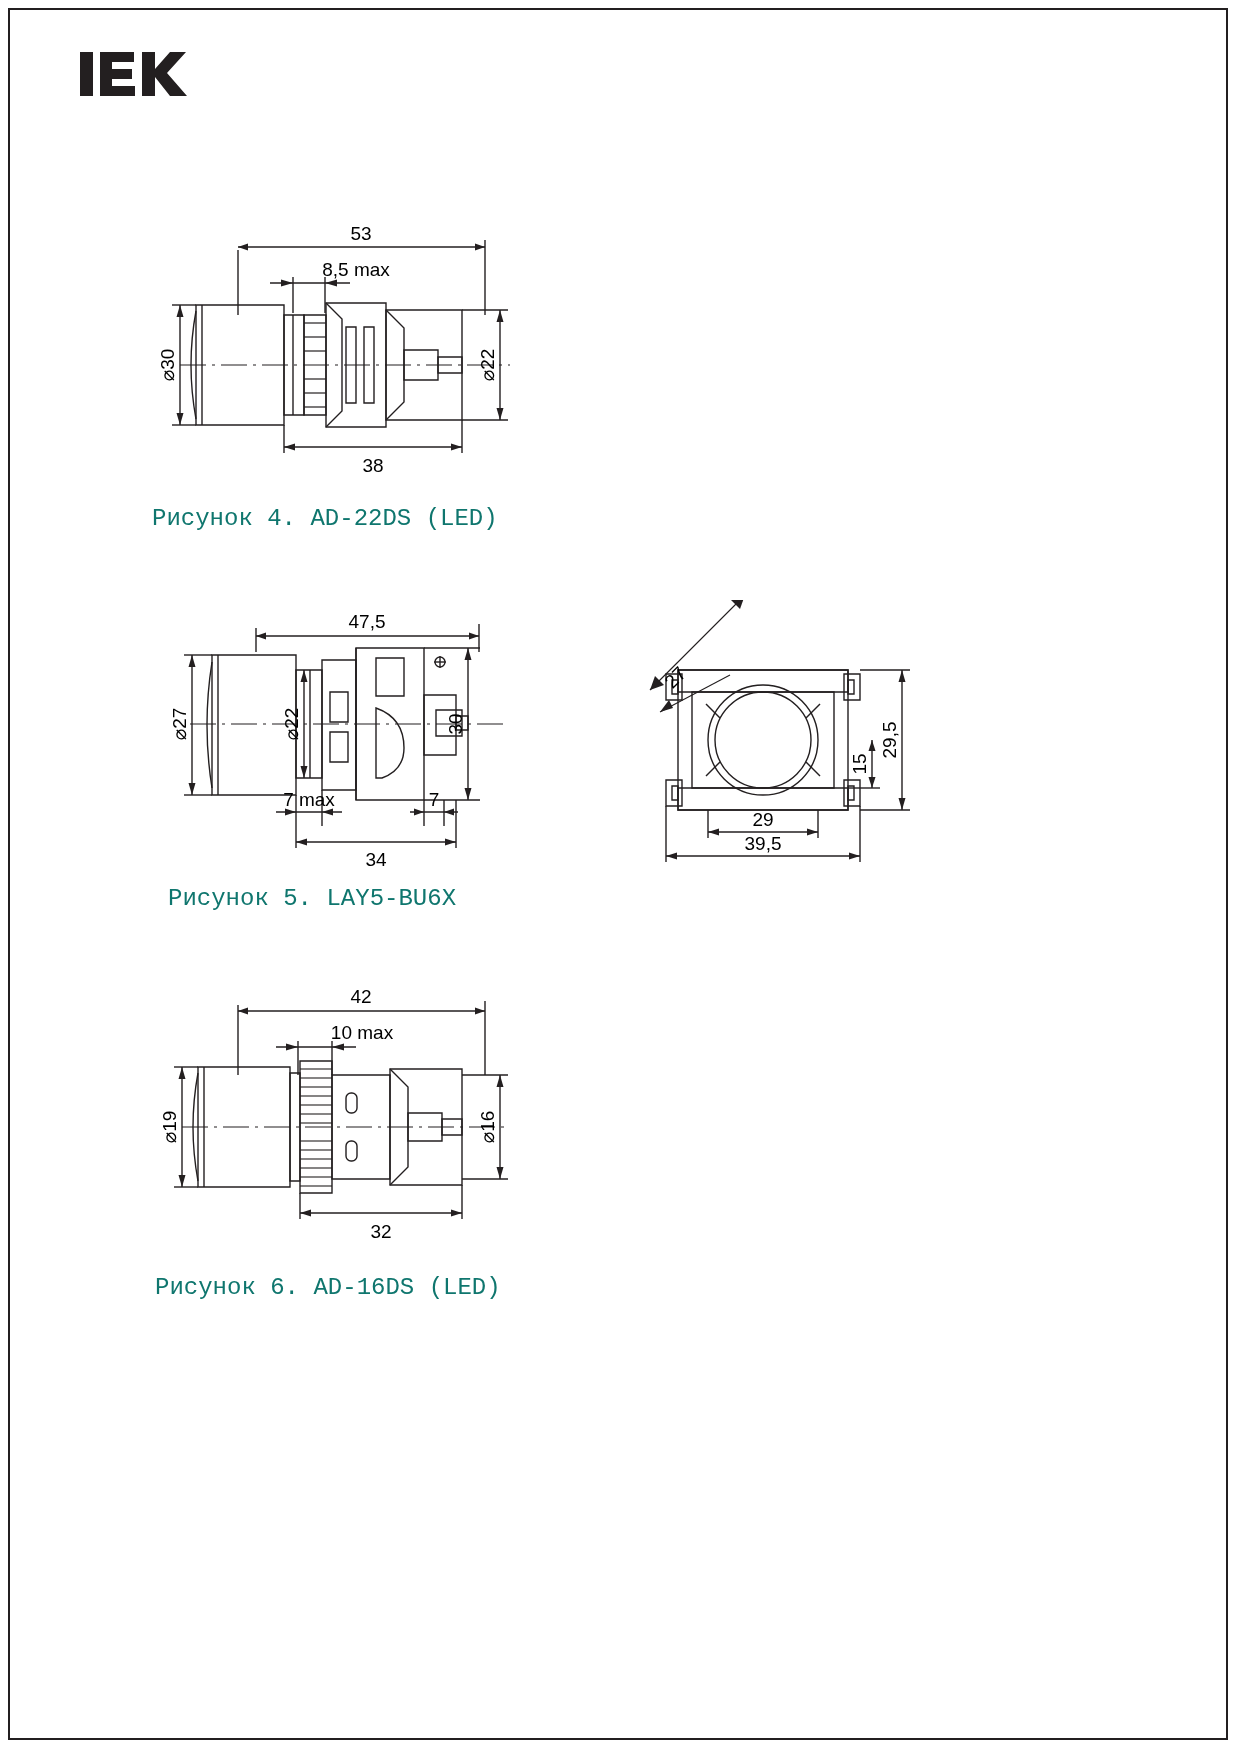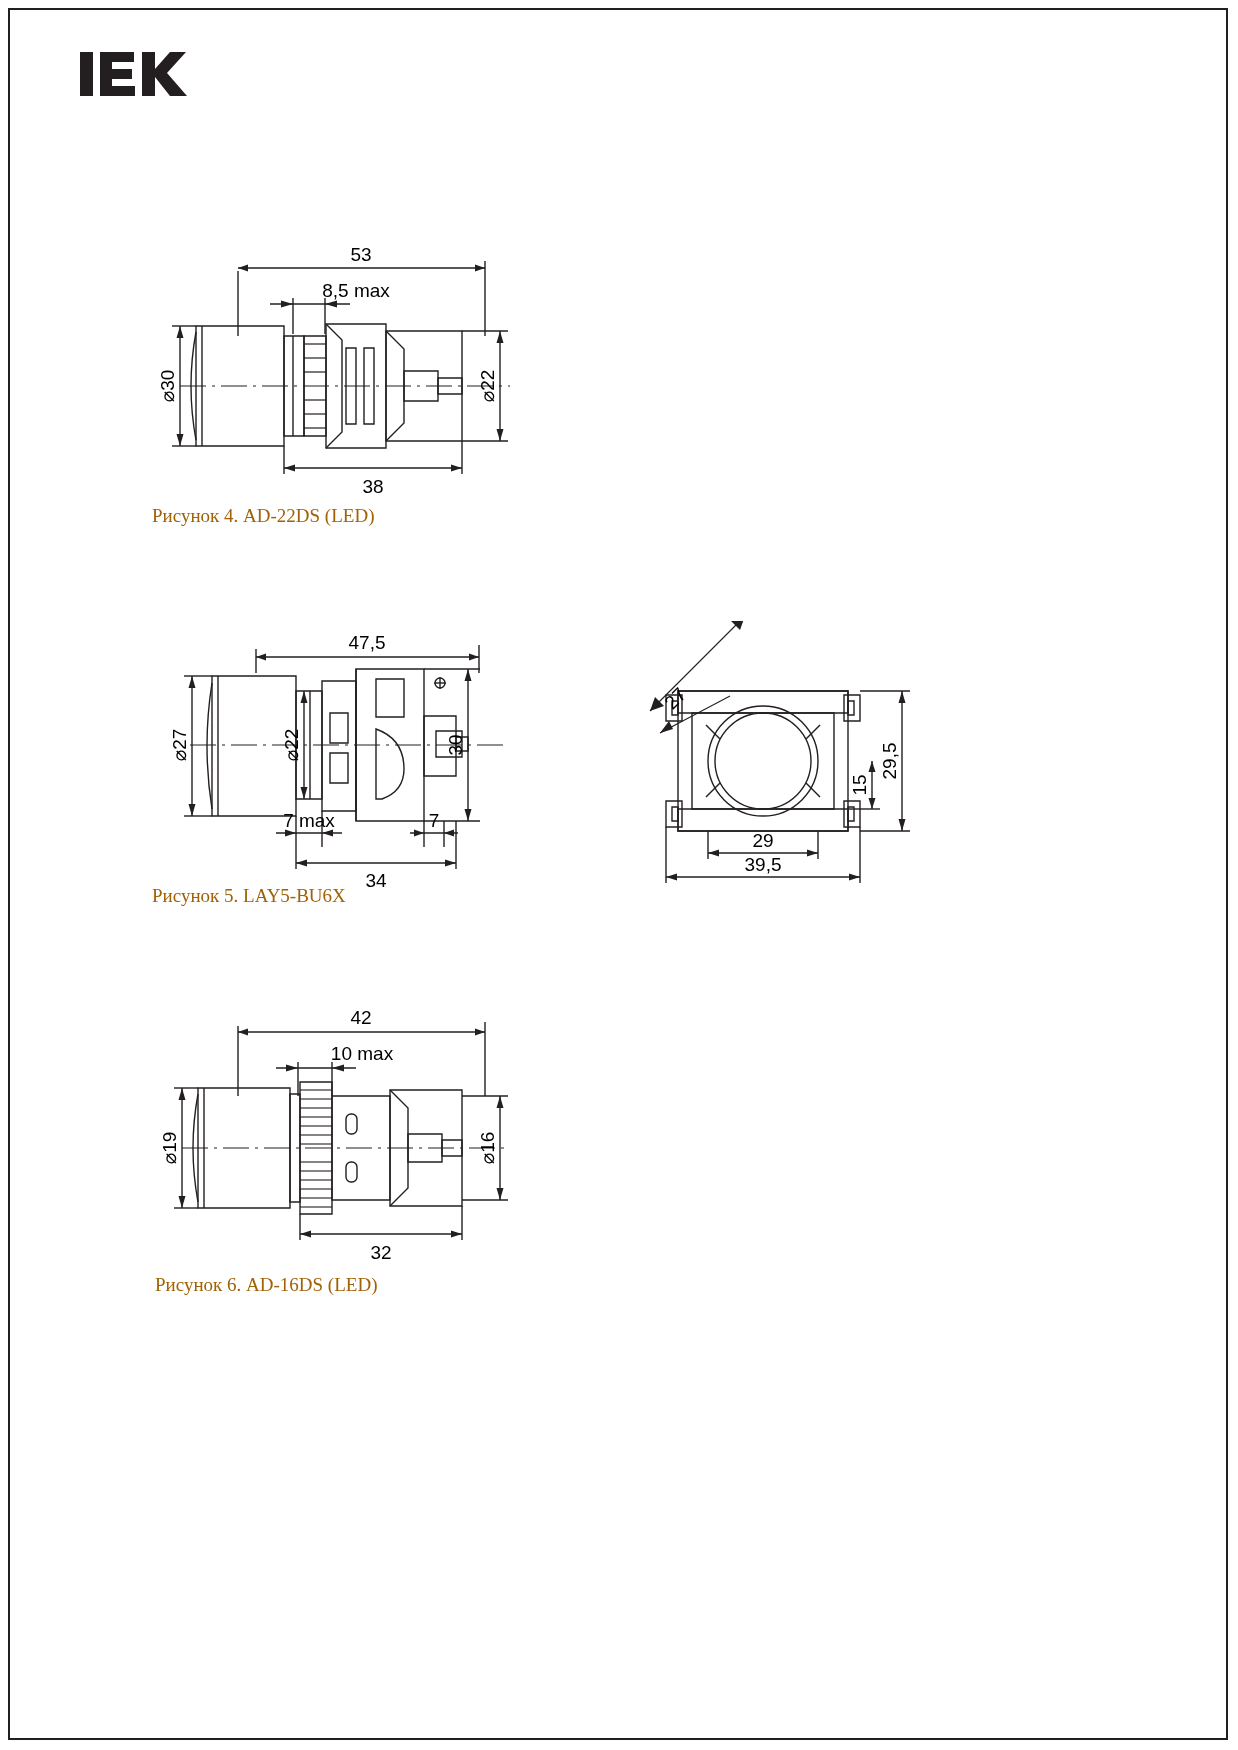"53" .svg-wrap { margin-top: 21px -> none }
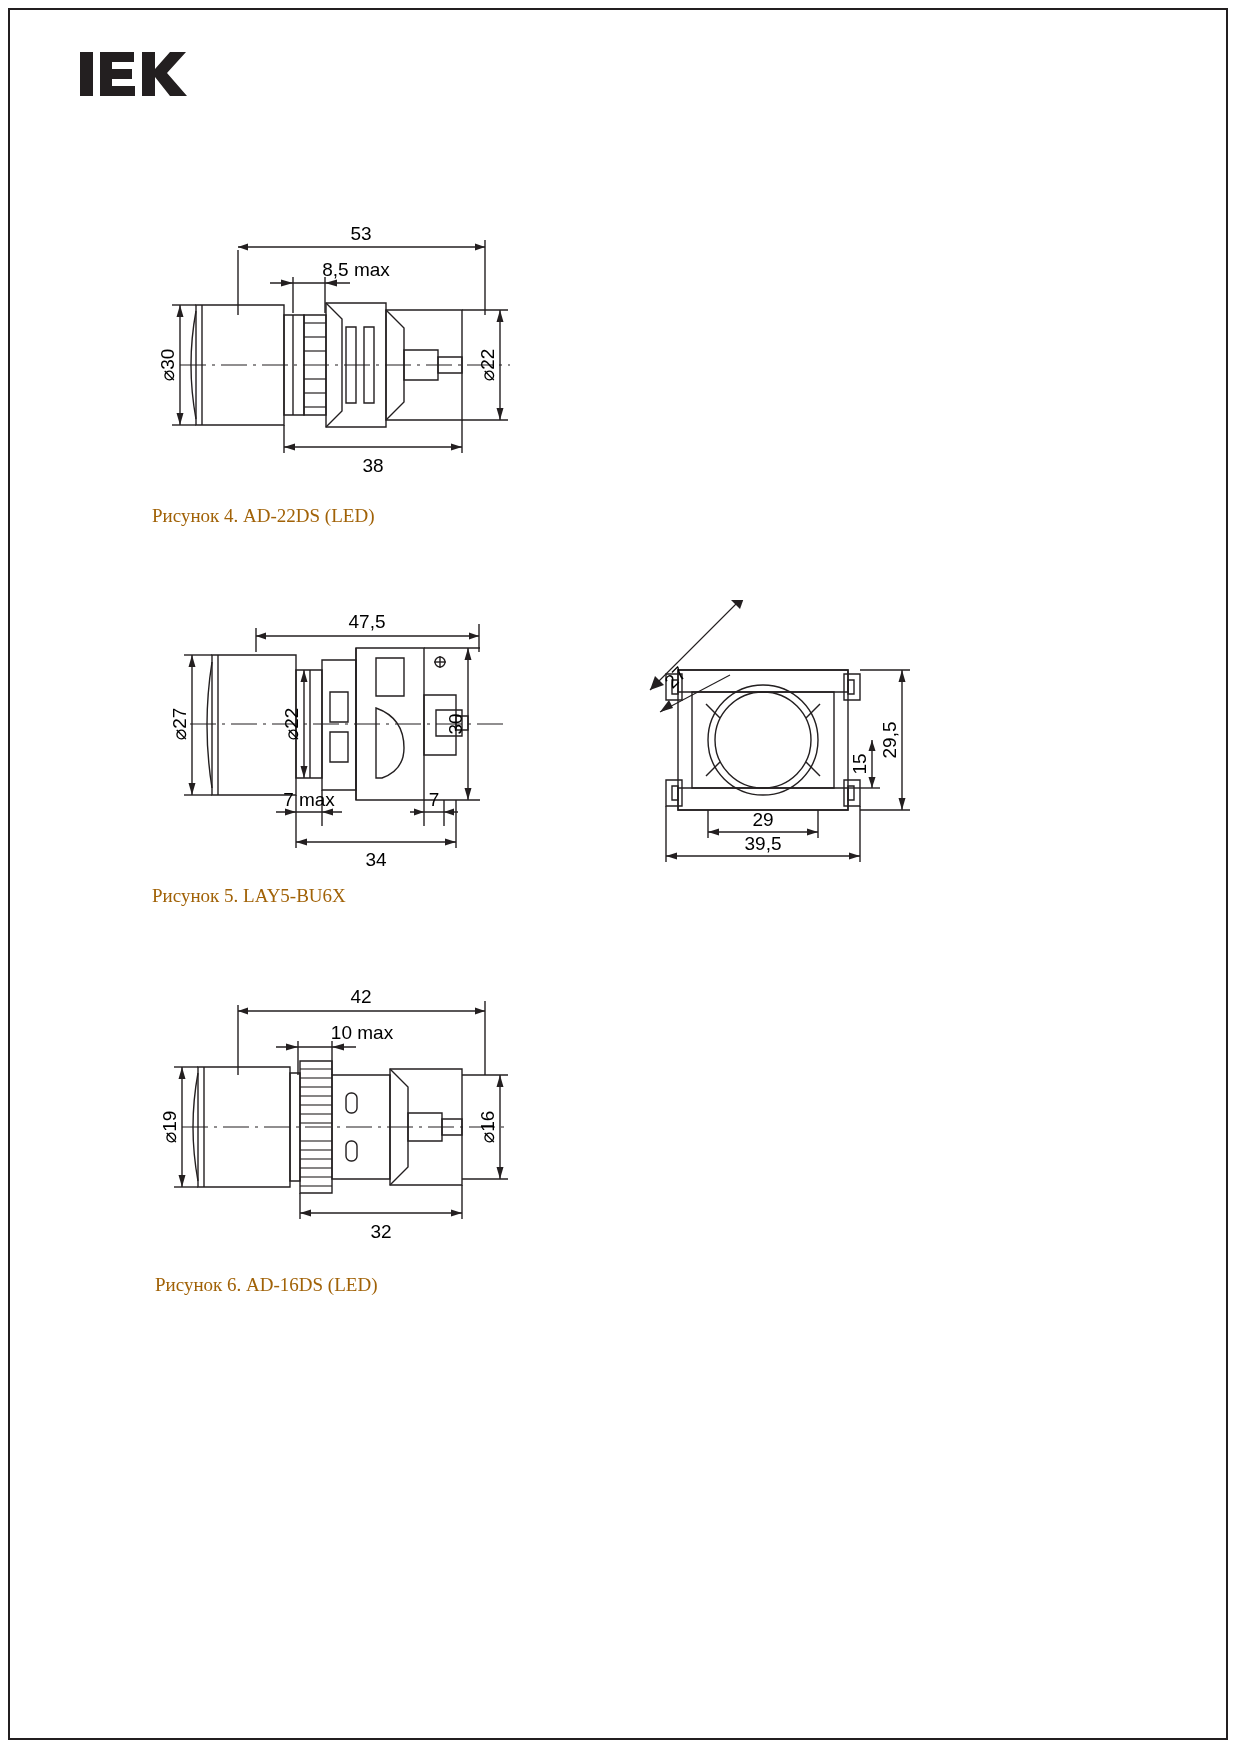"Рисунок 4. AD-22DS (LED)" .fig-caption { color: #a16207 -> #0f766e; font-family: Liberation Serif, serif -> Liberation Mono, monospace; font-size: 19px -> 24px }
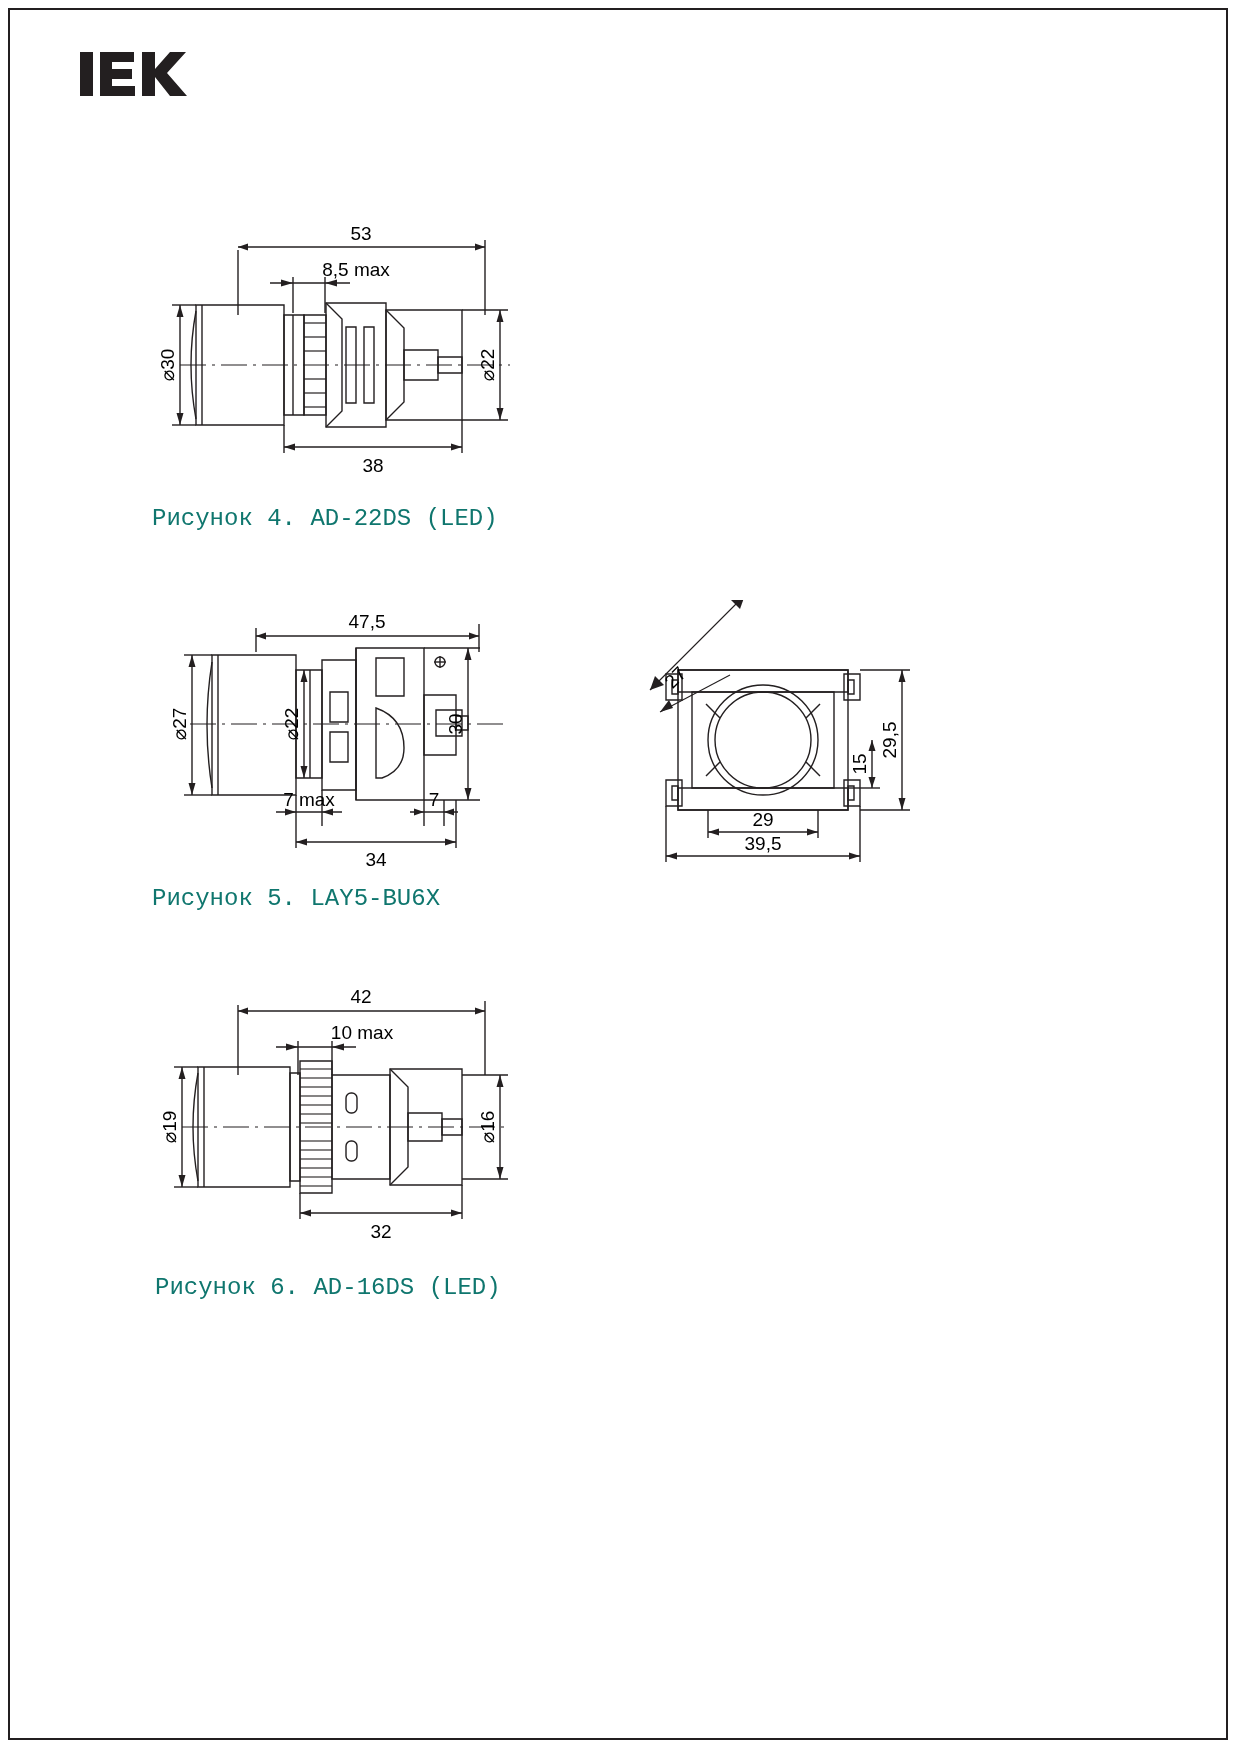"Рисунок 5. LAY5-BU6X" div.fig-caption { left: 152px -> 168px }
